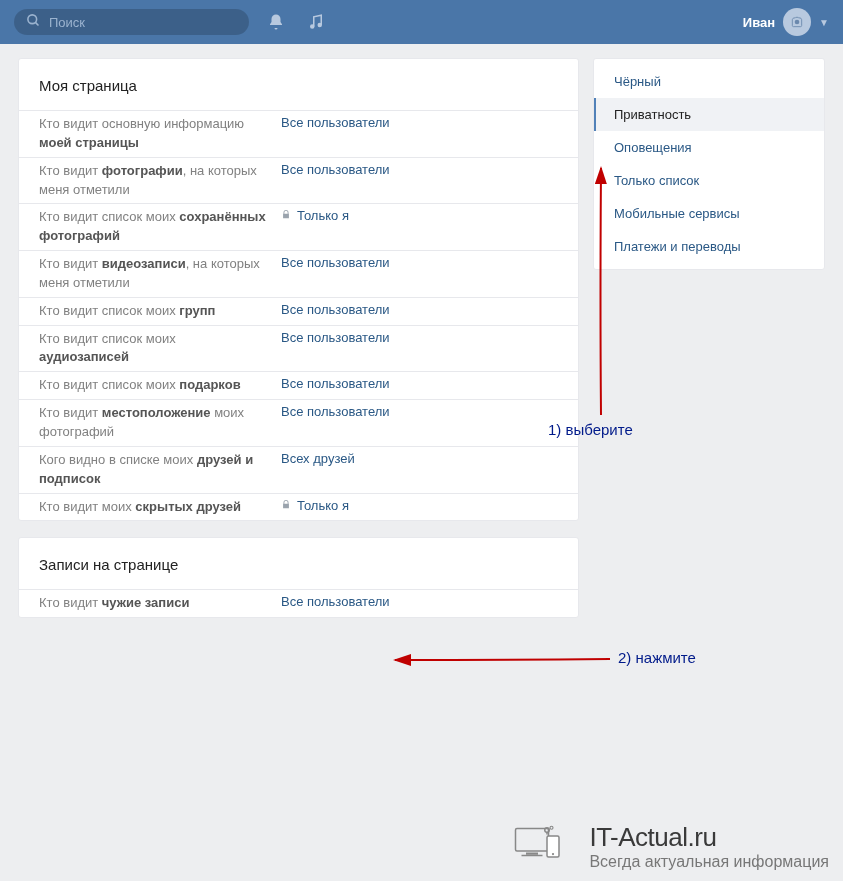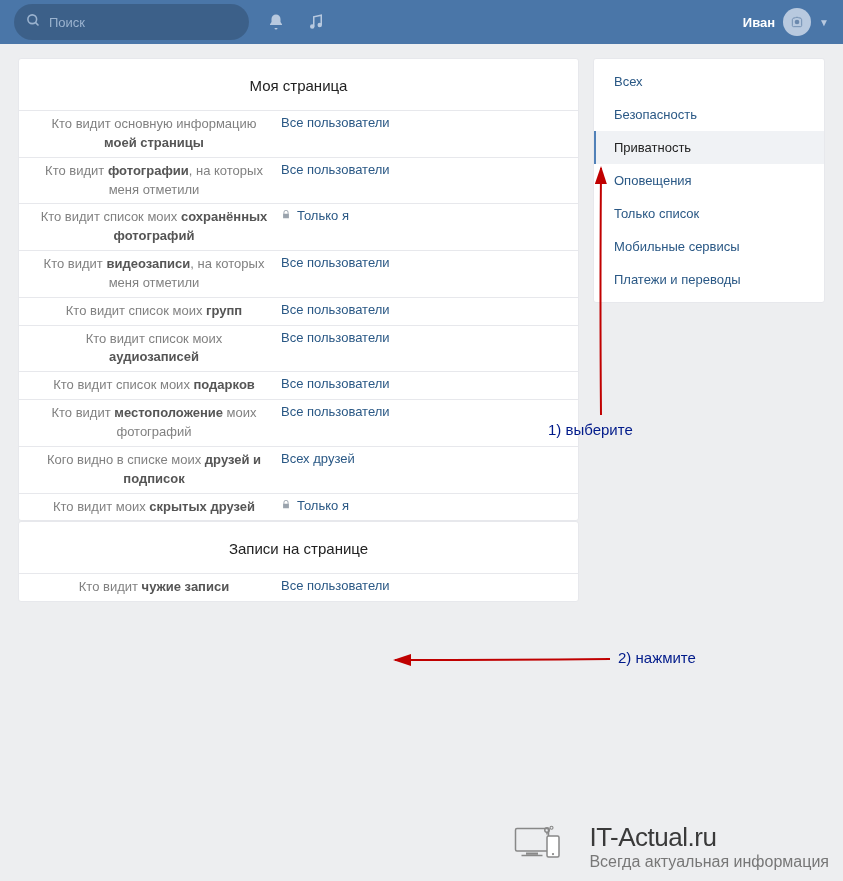"Поиск" .search-wrap { height: 36px -> 26px }
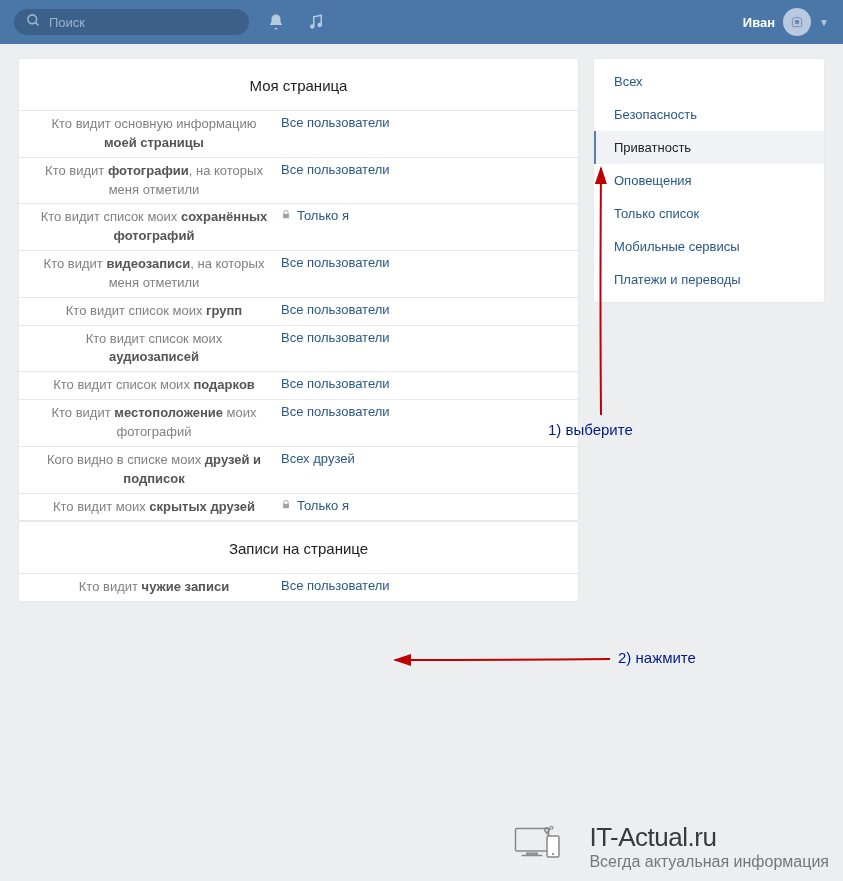"Моя страница" .main-col { gap: none -> 16px; text-align: center -> none }
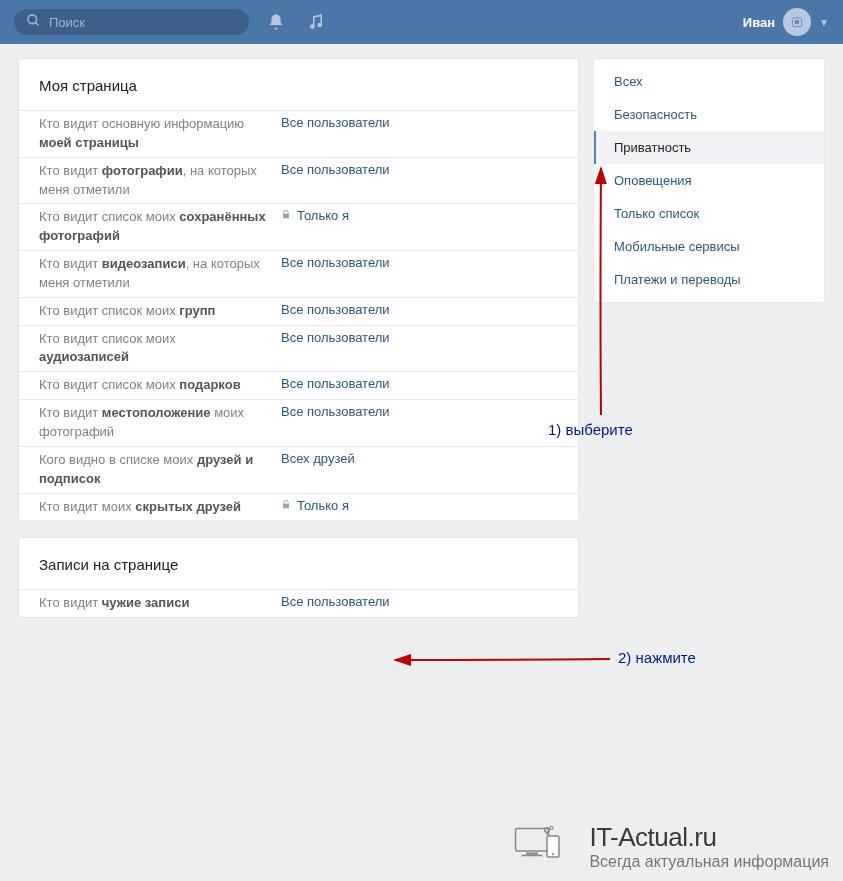"Всех" div.side-item { text: Всех -> Чёрный }
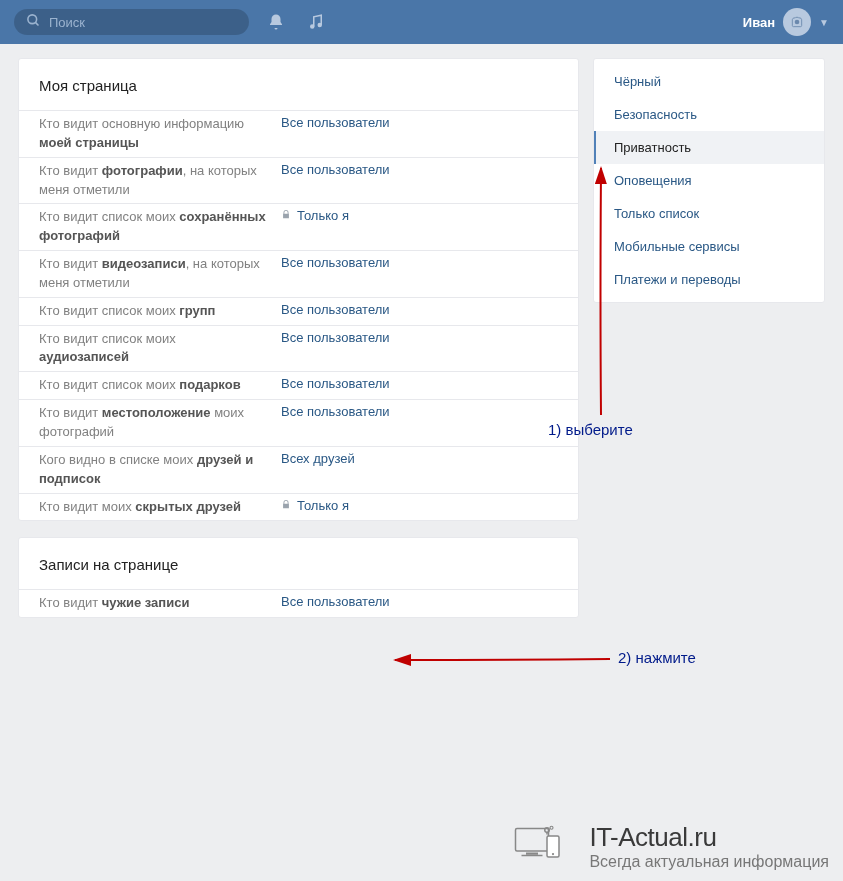"Безопасность" div.side-item { html: <div>Безопасность</div> -> none }
